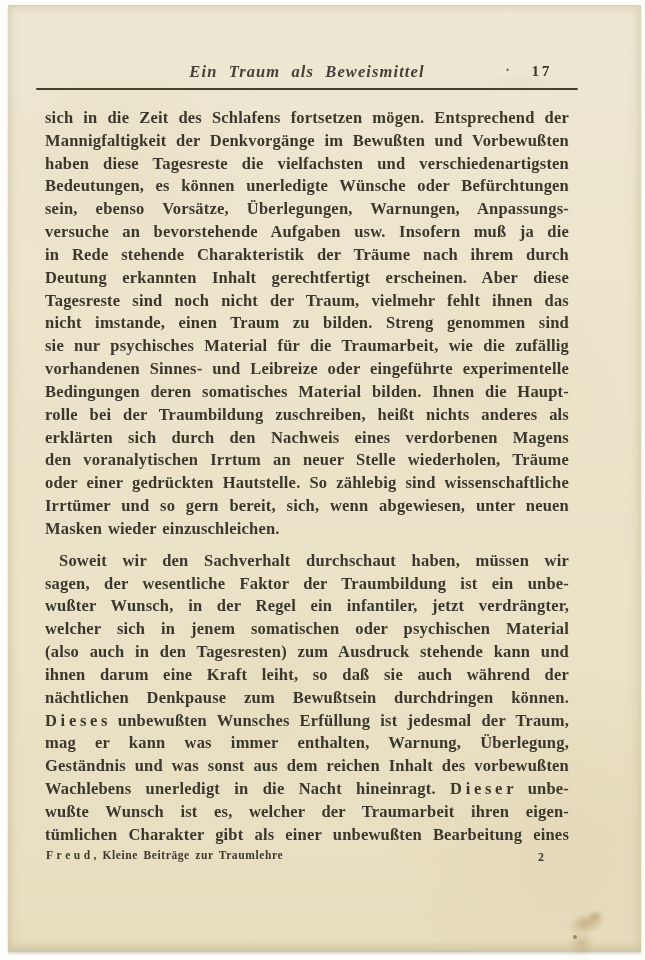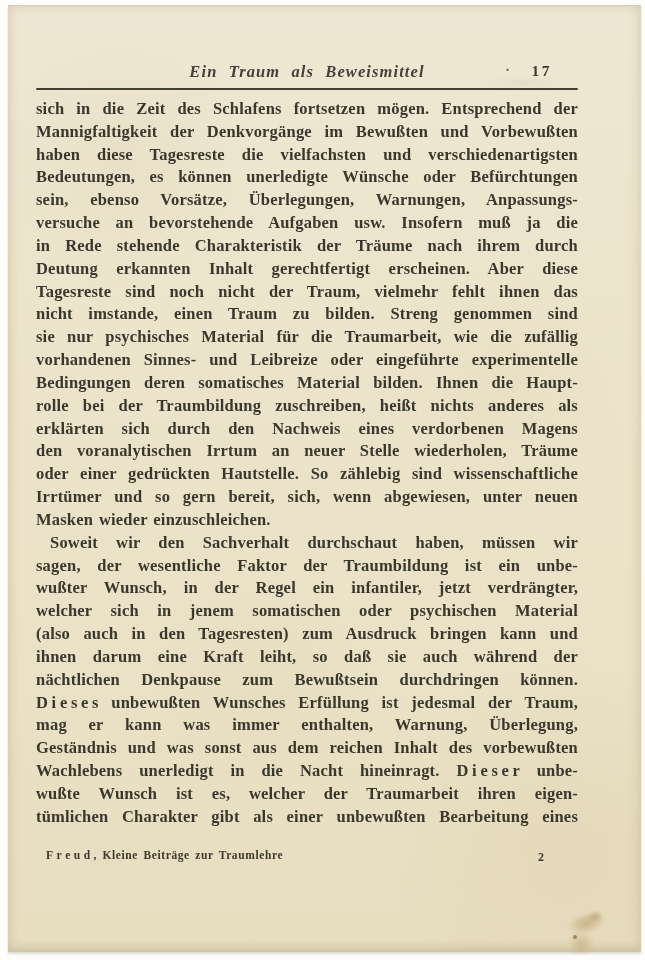"sich in die Zeit des" .para { margin: 0 -> 9px }
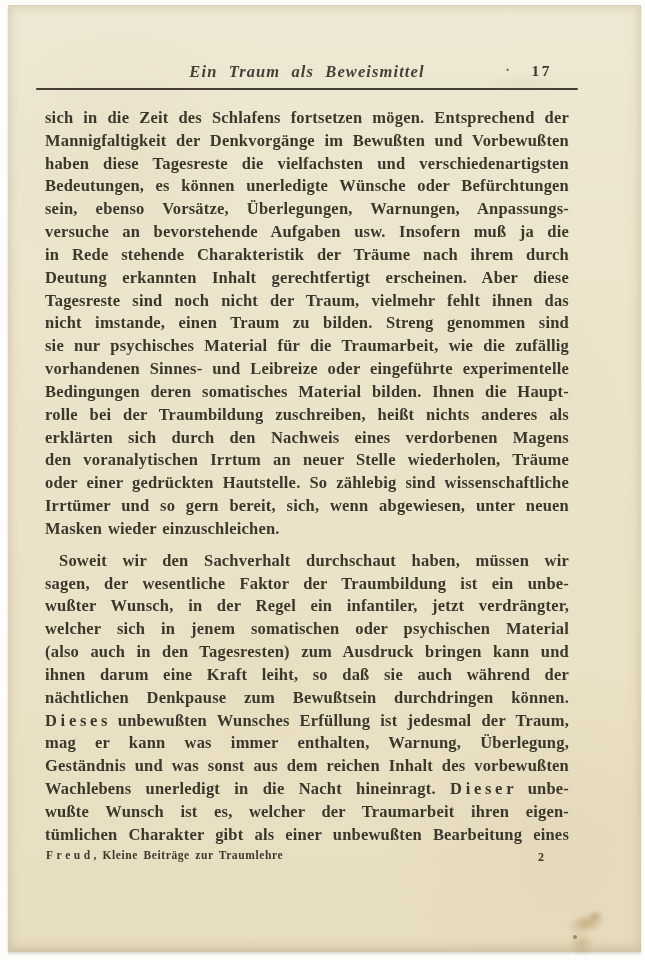"(also auch in den Tagesresten)" span.ln { text: bringen -> stehende }
